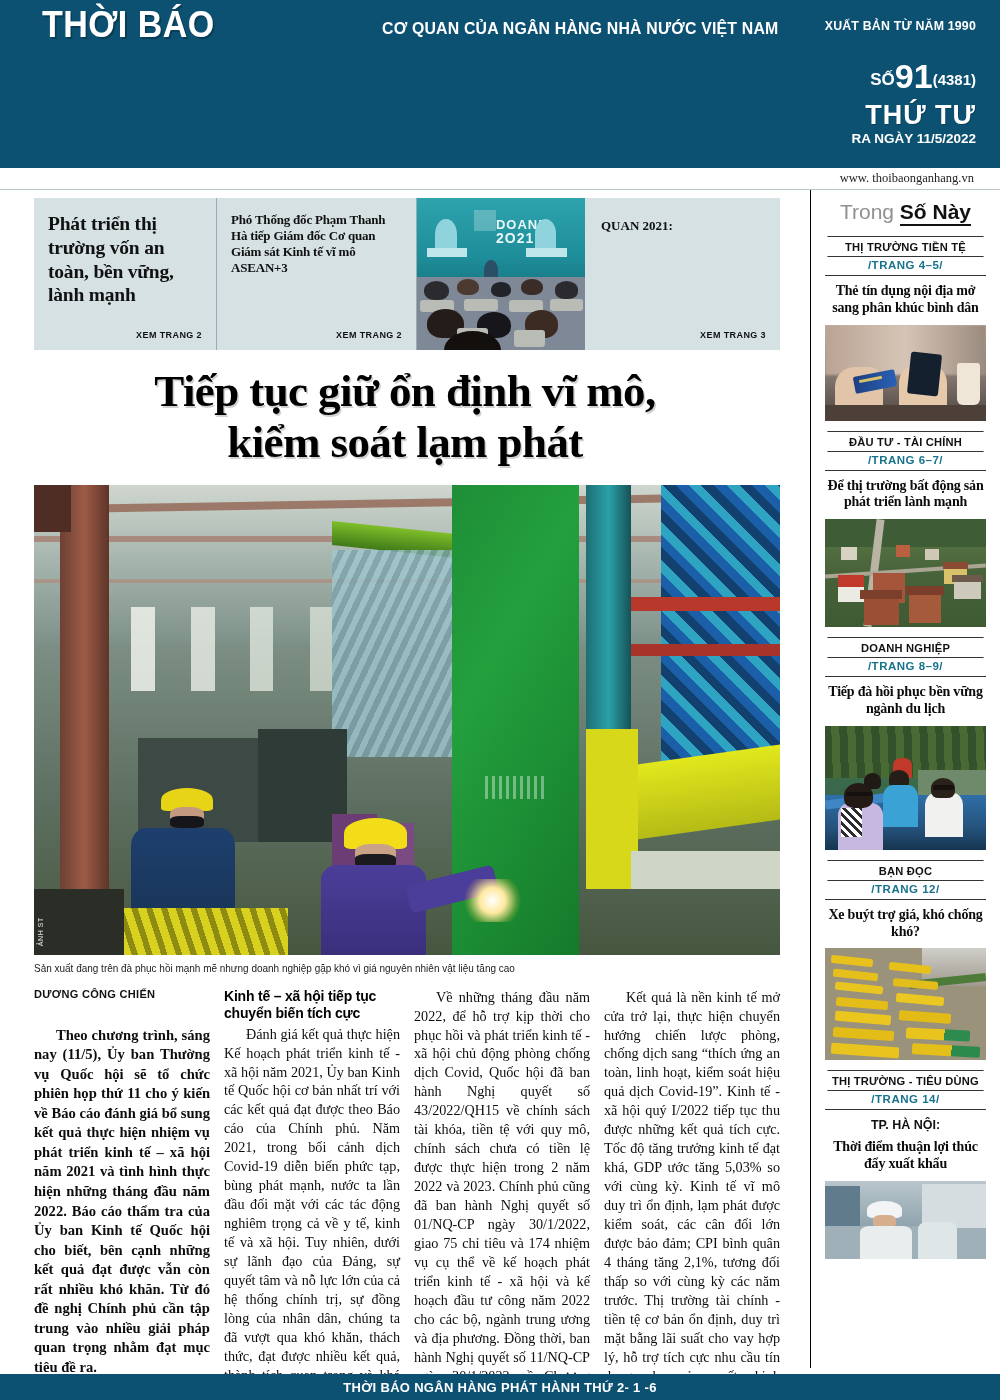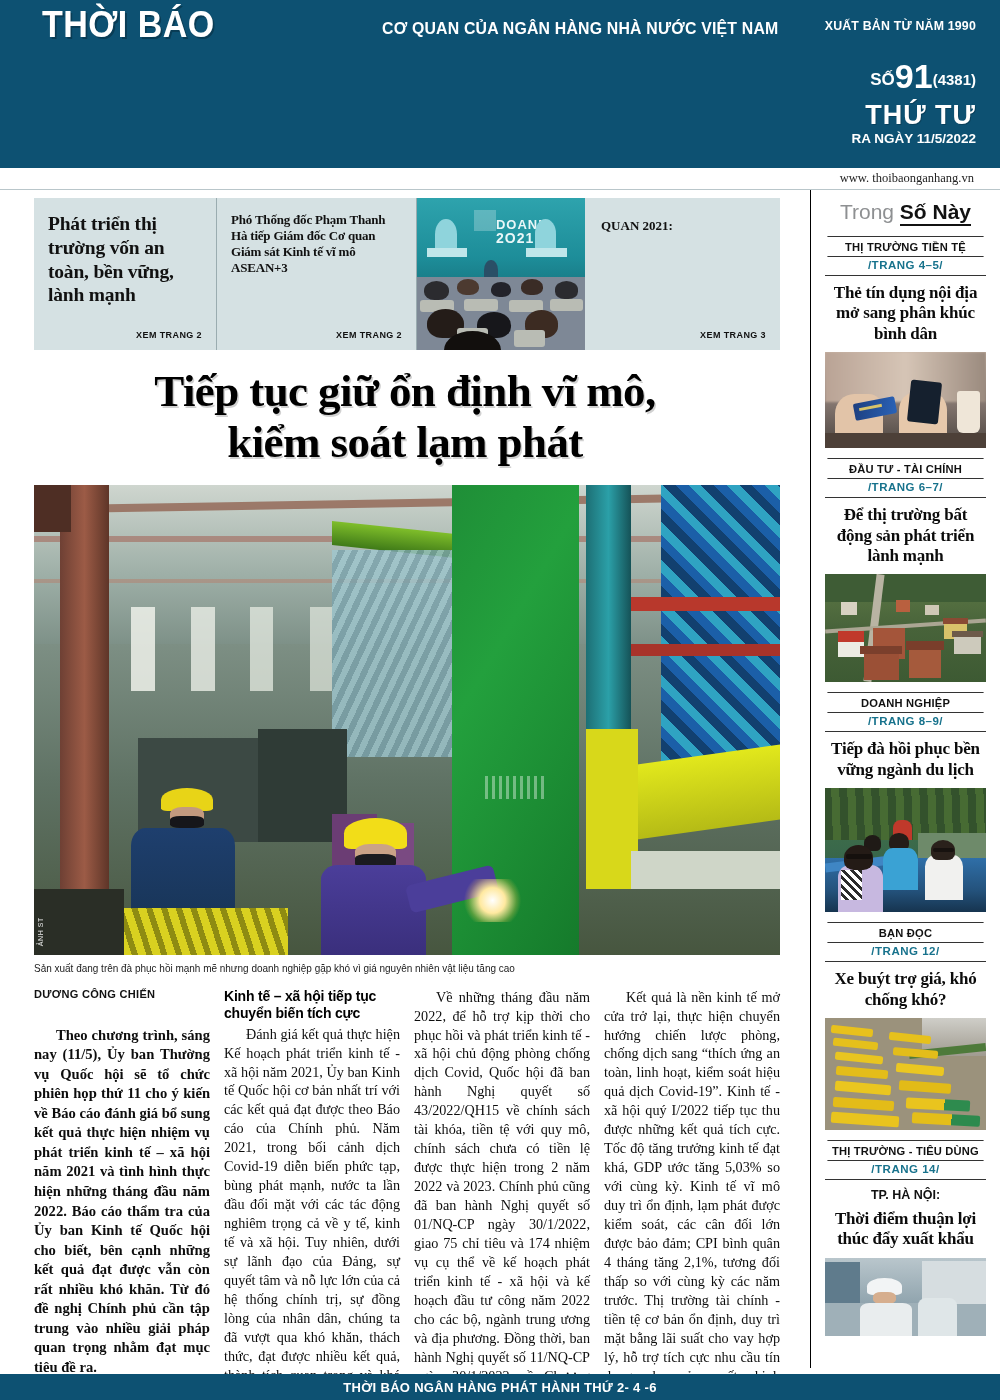"Thẻ tín dụng nội địa" .sb-head { font-size: 17px -> 14px }
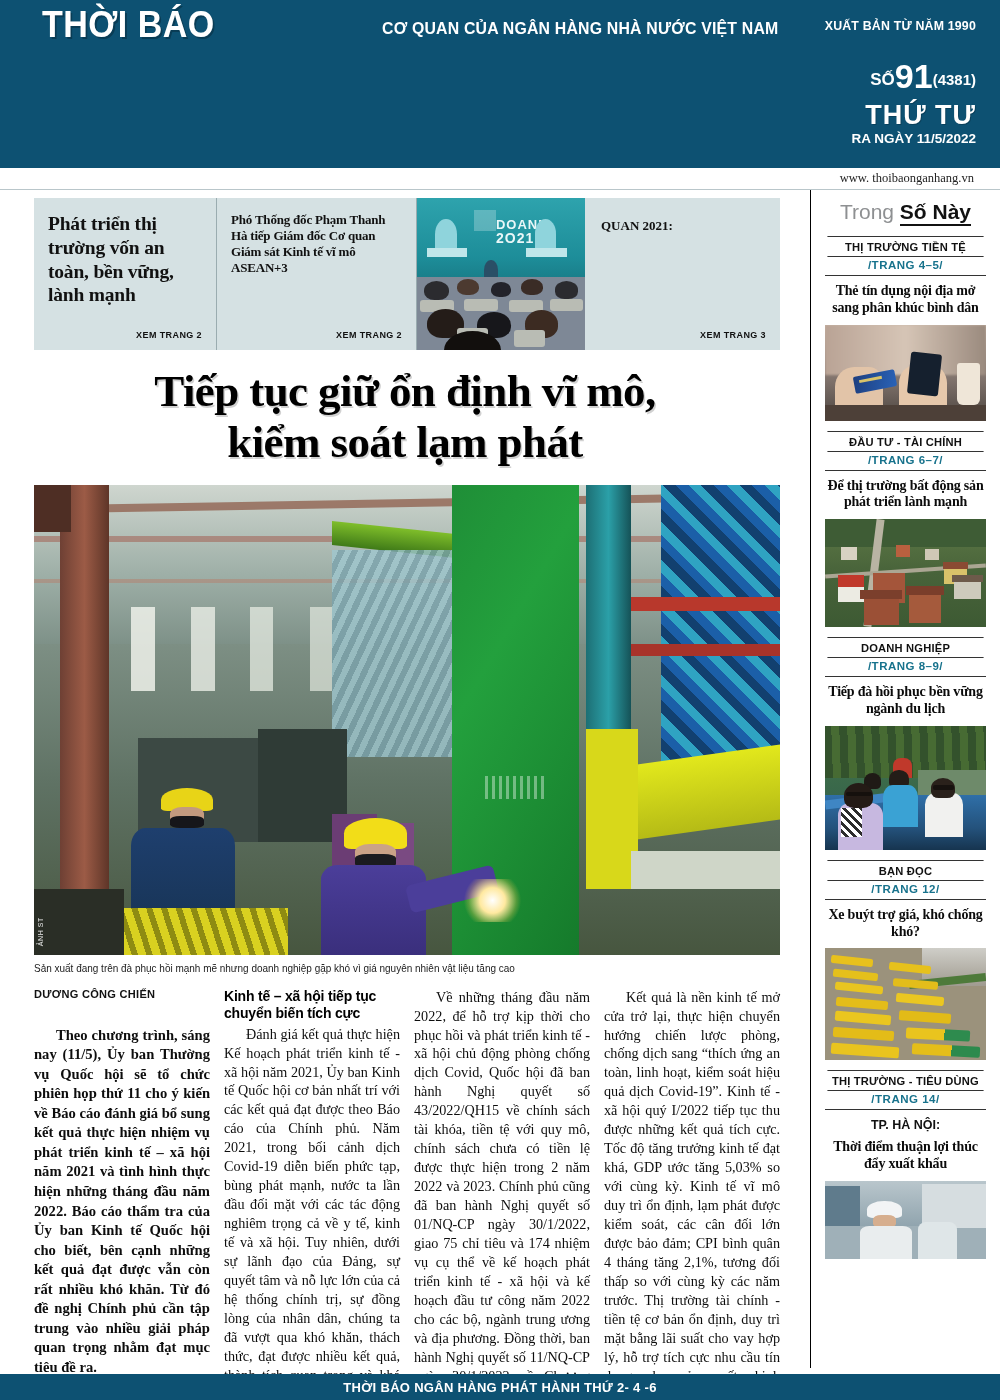"THỜI BÁO NGÂN HÀNG PHÁT" span { text: 4 -> 1 }
